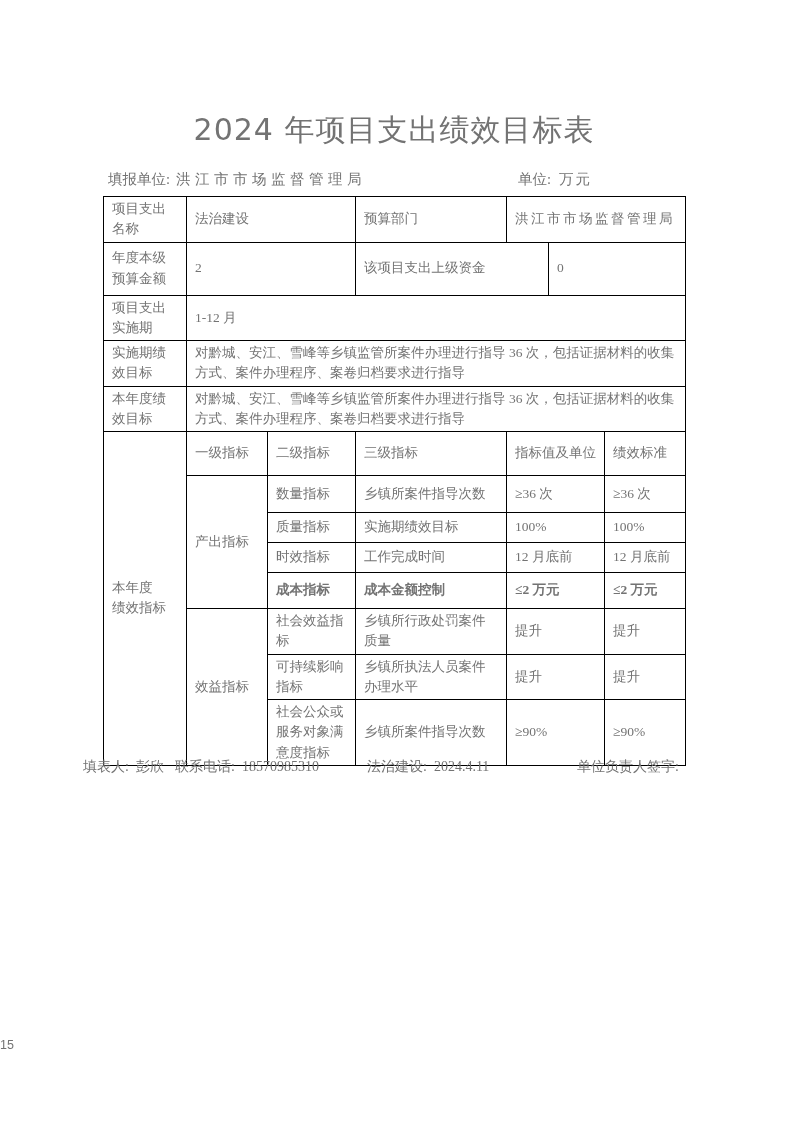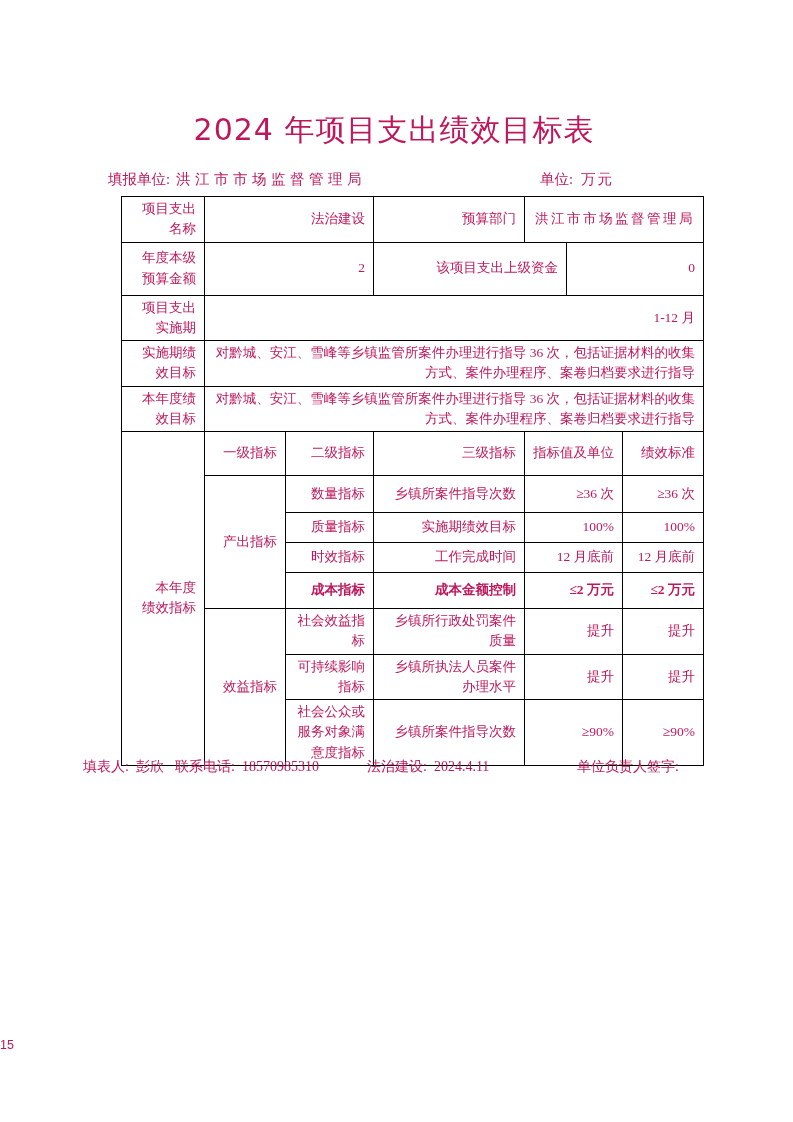"2024 年项目支出绩效目标表" .page { color: #be185d -> #737373 }
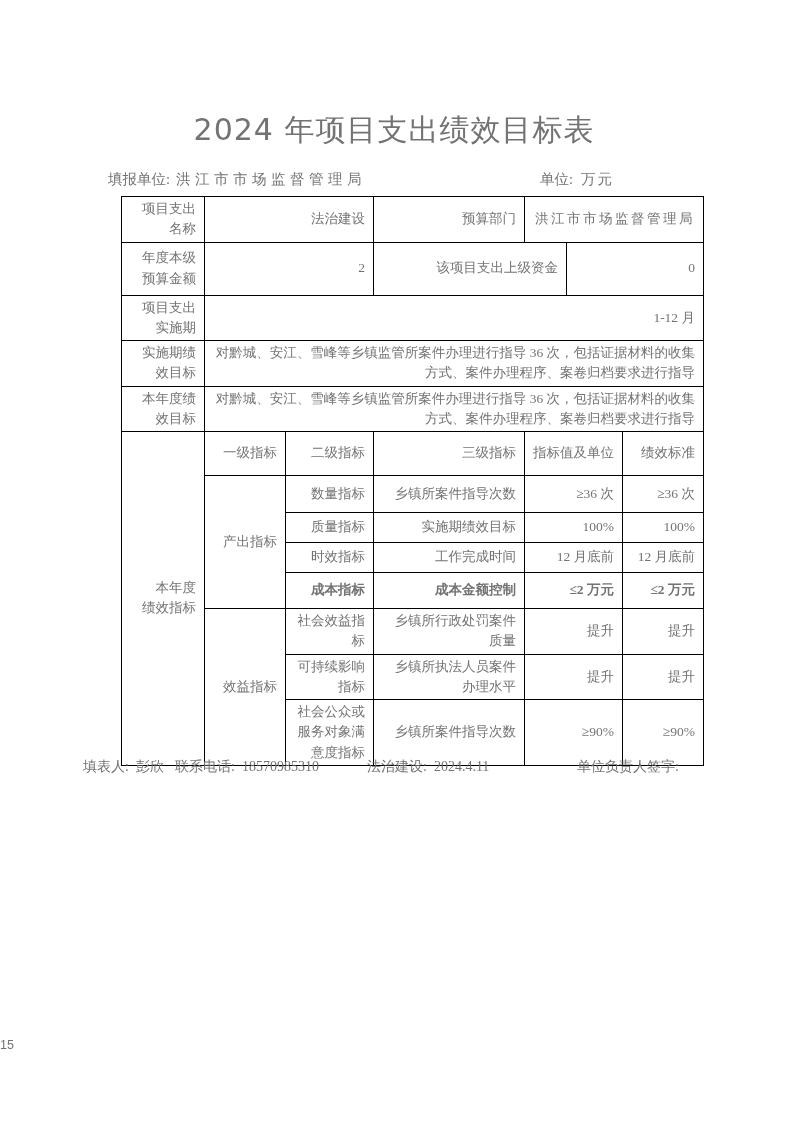"单位: 万元" .sub-right { left: 540px -> 518px }
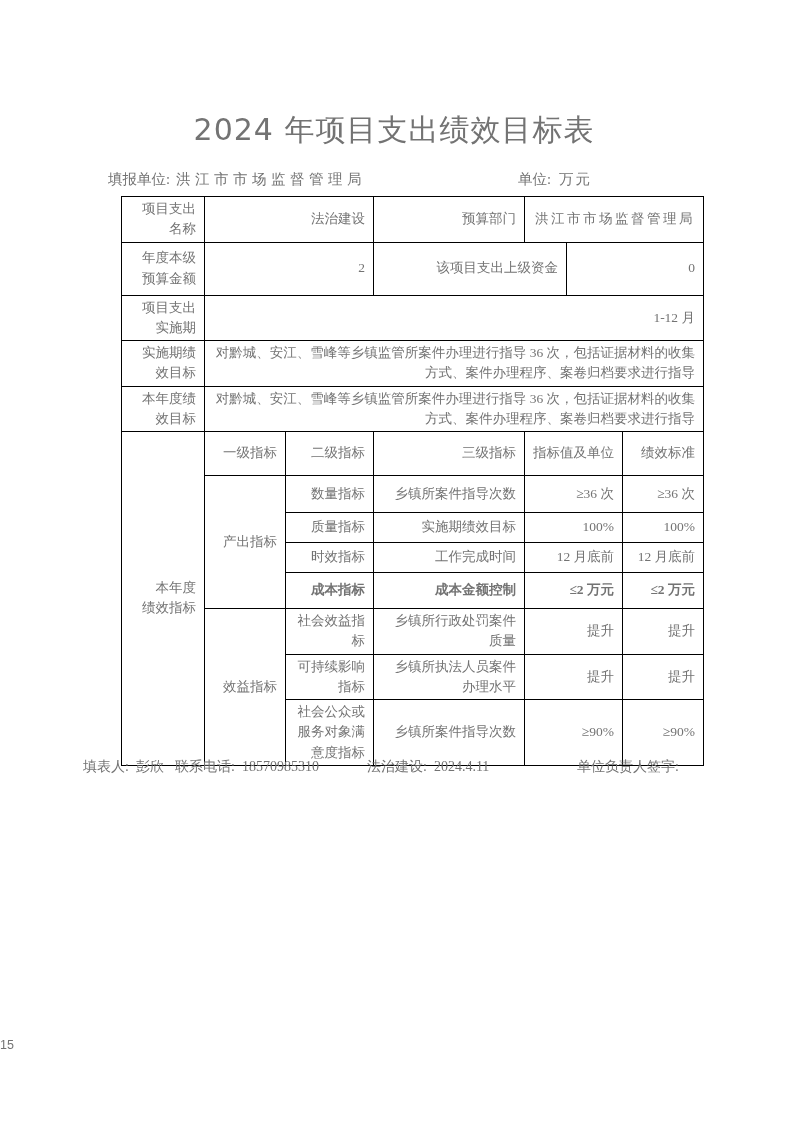"项目支出名称" table.main { left: 121px -> 103px; text-align: right -> left }
